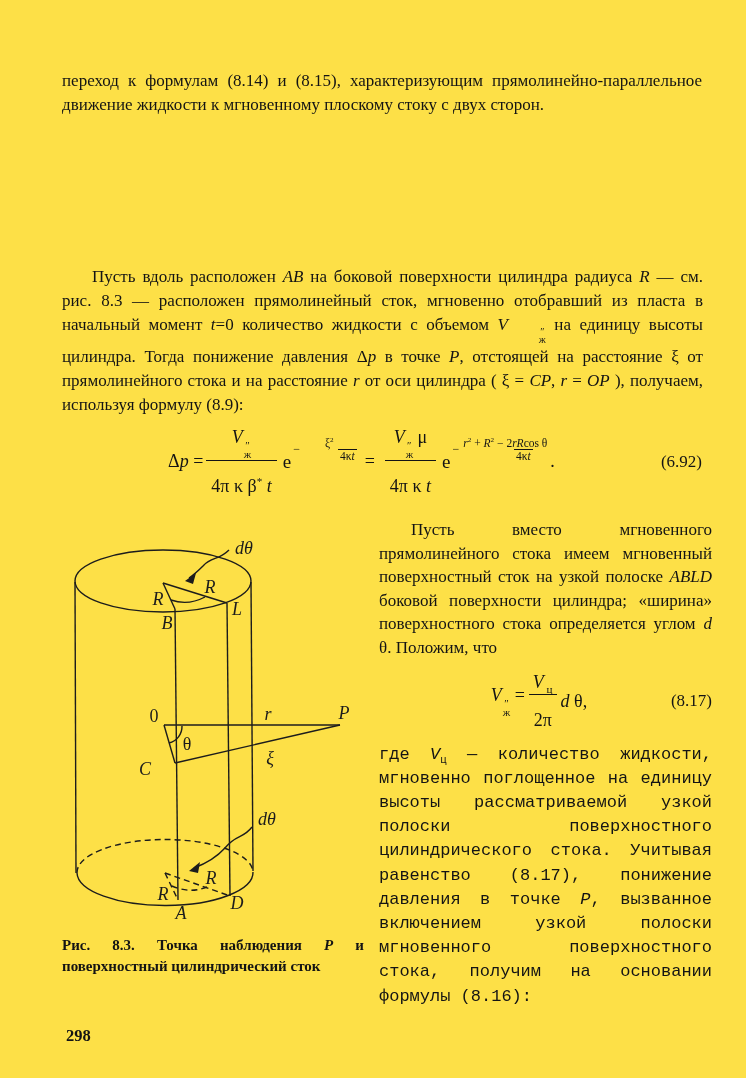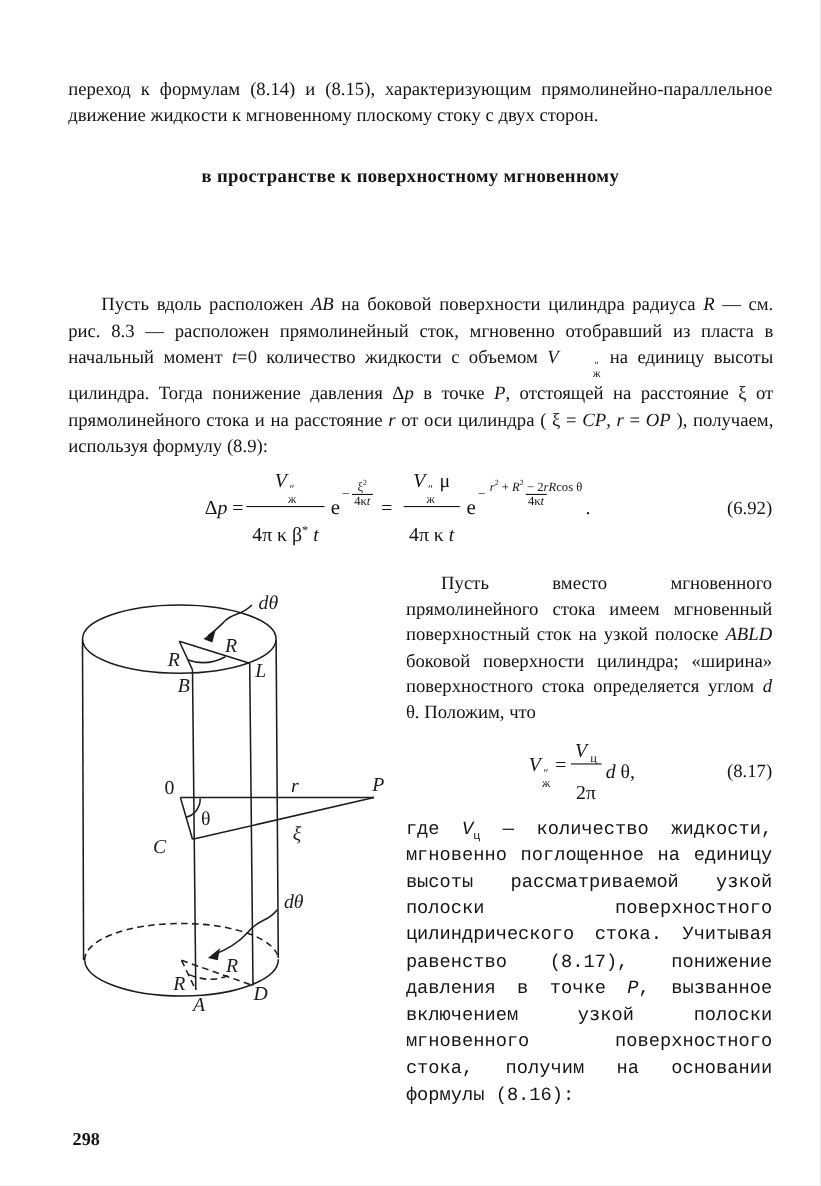"переход к формулам (8.14) и" .page { background: #ffffff -> #fde047 }
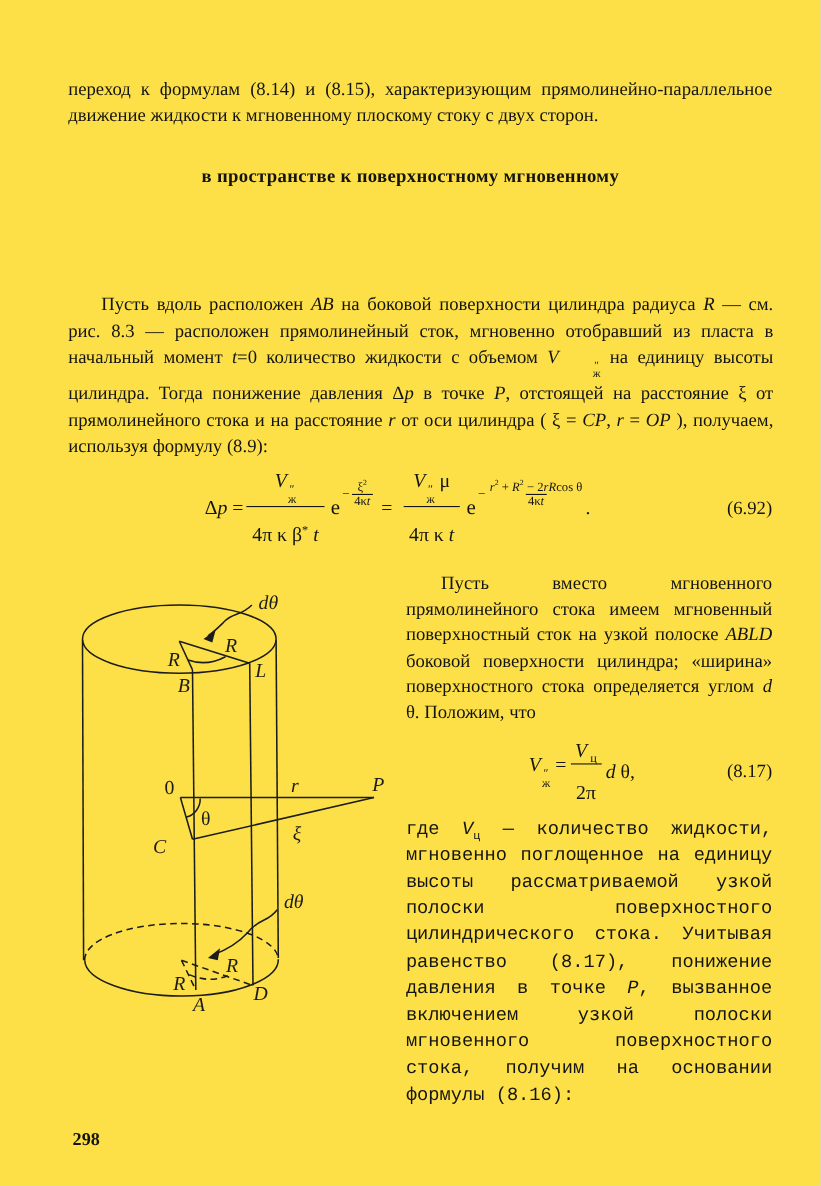"в пространстве к поверхностному" div { html: <div>в пространстве к поверхностному мгновенному</div> -> none }
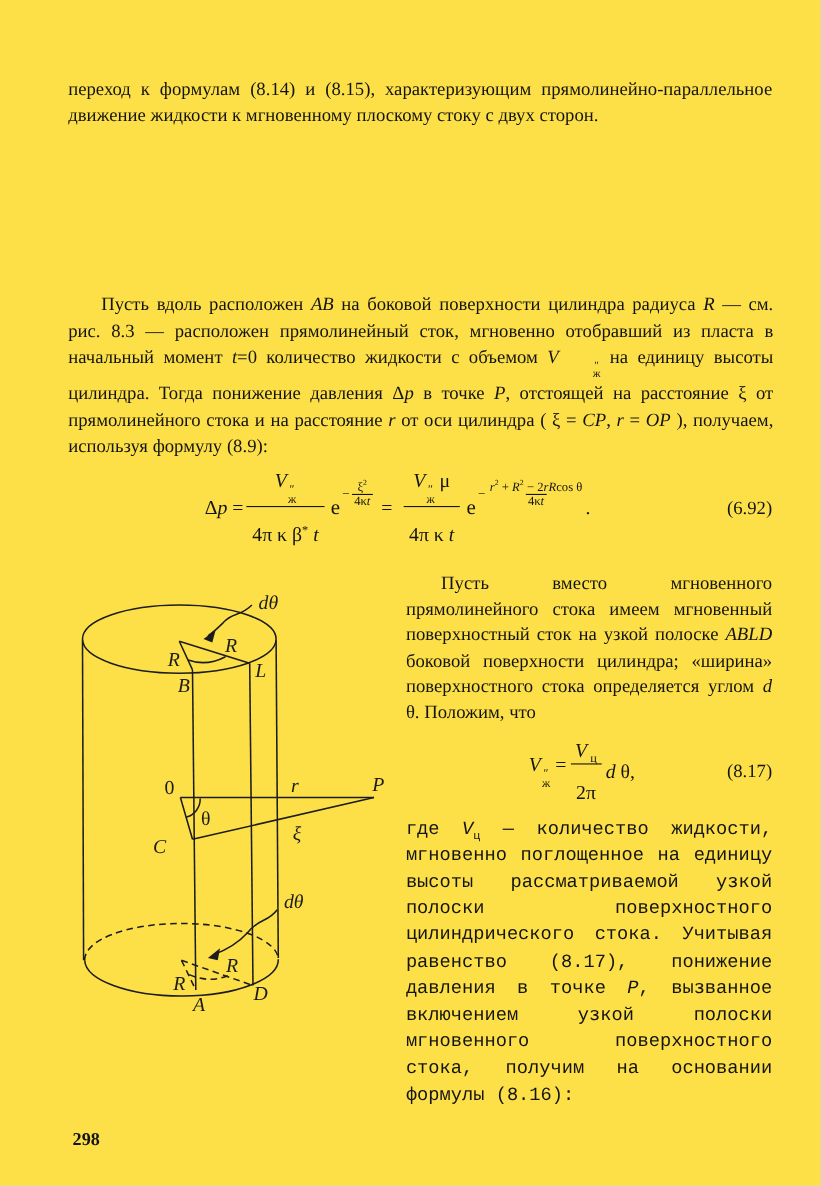"4κt" .frac.tiny .den { margin-left: none -> 36px }
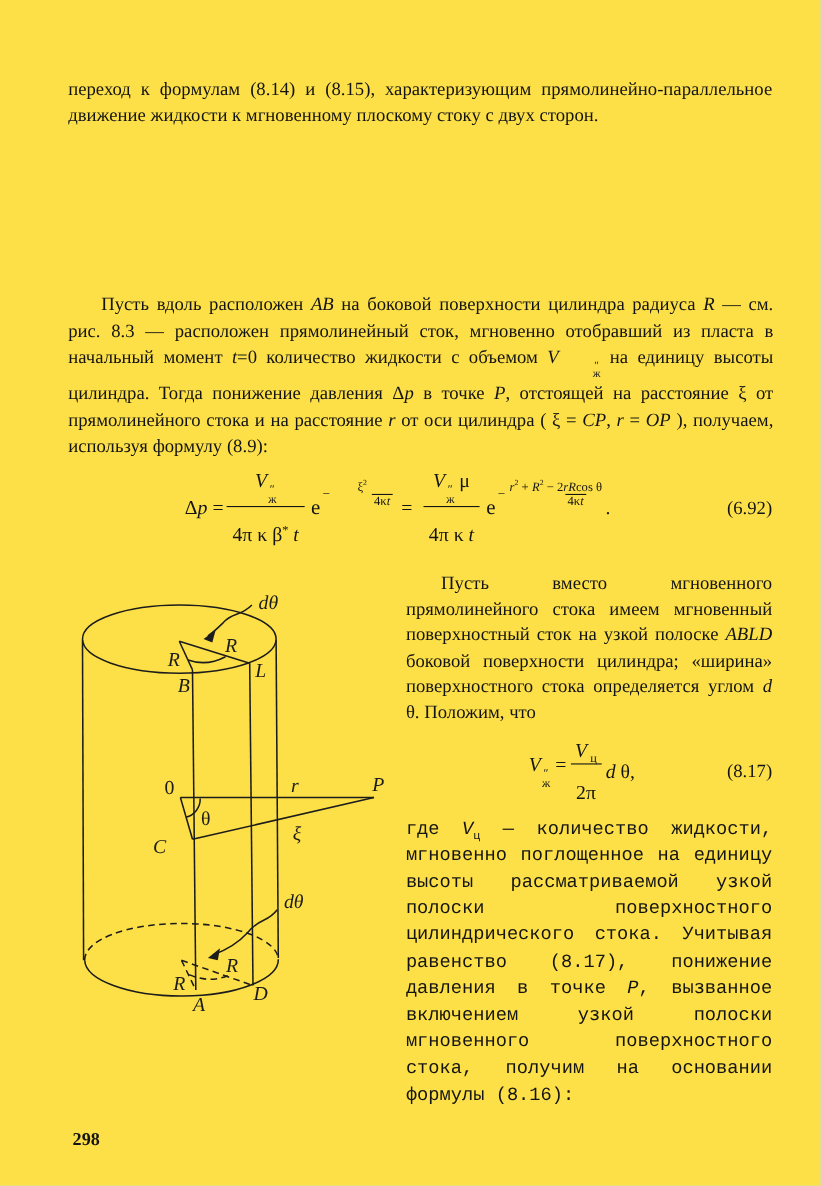"Пусть вместо мгновенного прямолинейного" .text-col { margin-left: 2px -> 12px }
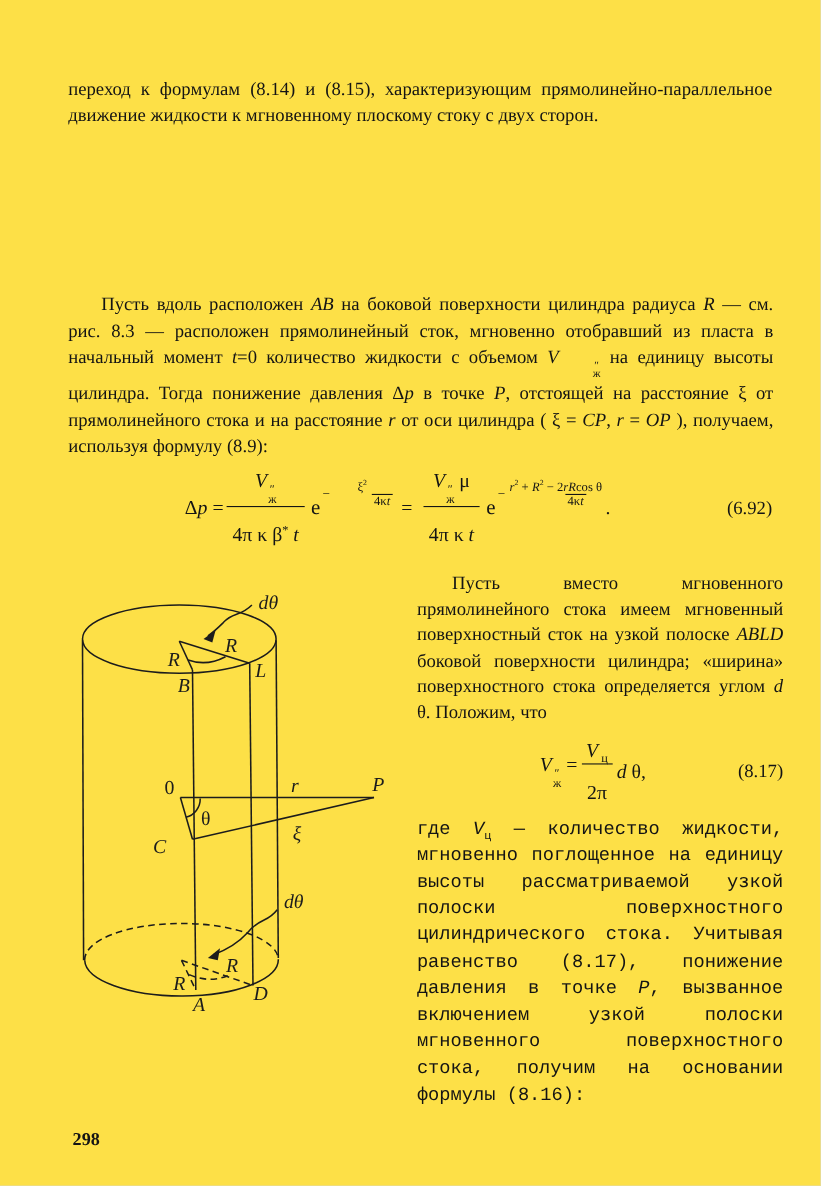"Рис. 8.3. Точка наблюдения P" p.caption { html: none -> <p><span>Рис. 8.3. Точка наблюдения </span><span>P</span><span> и поверхностный цилиндрический сток</span></p> }
